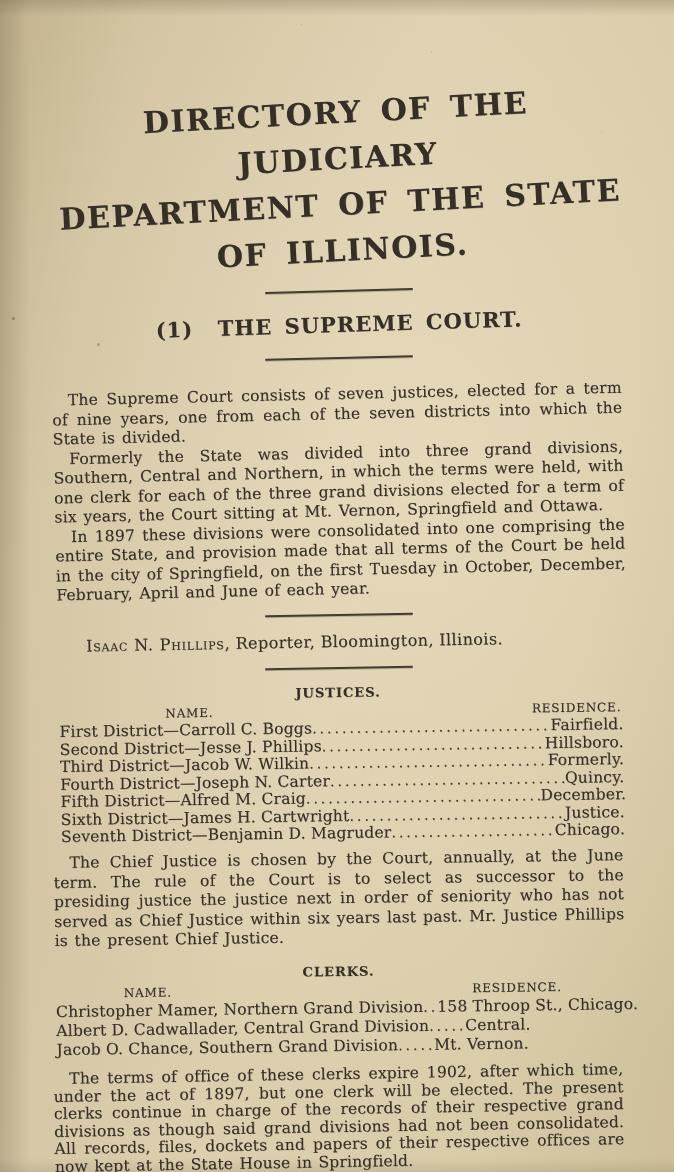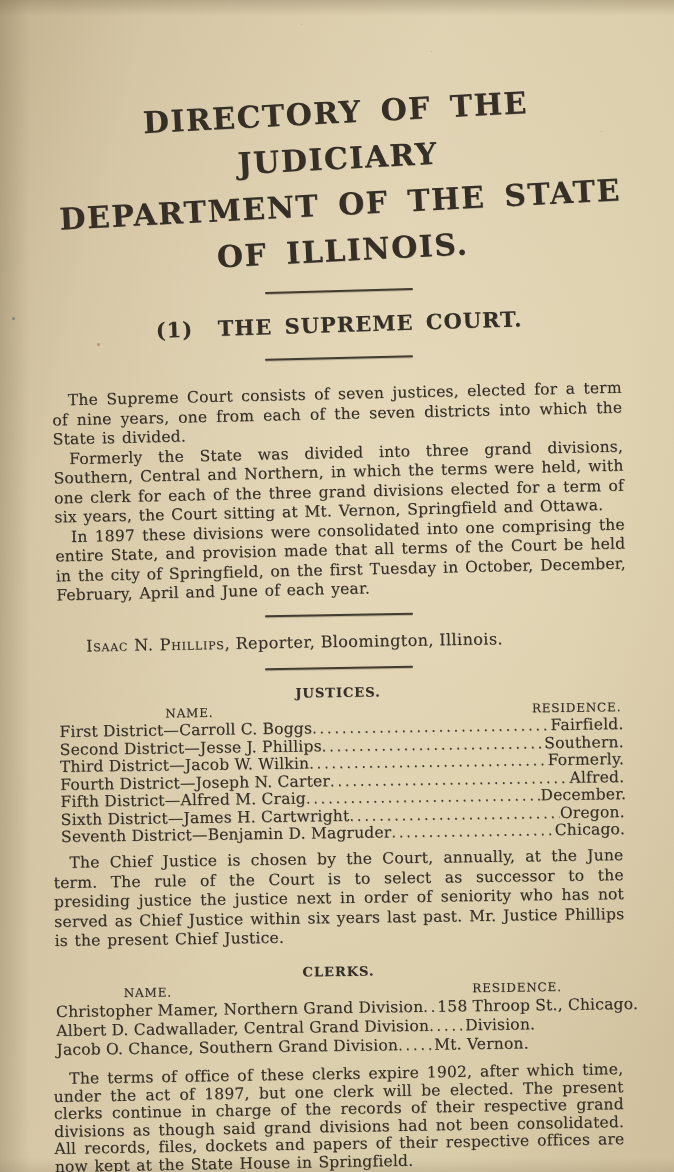"Southern." span.res { text: Southern -> Hillsboro }
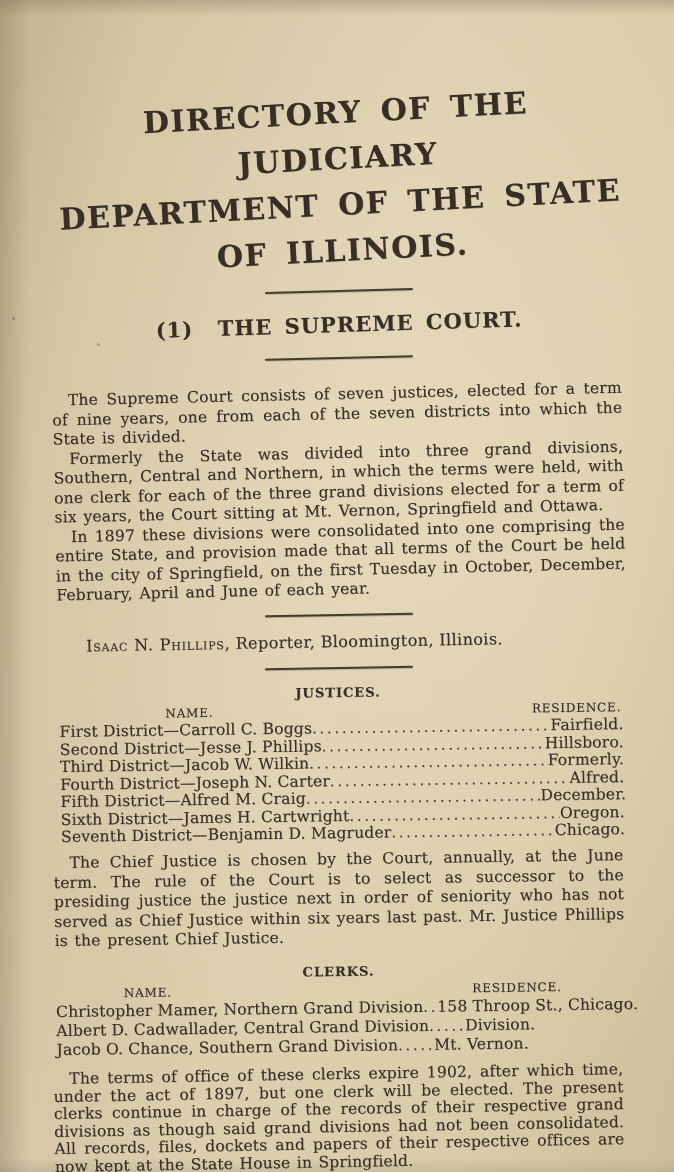"Alfred." span.res { text: Alfred -> Quincy }
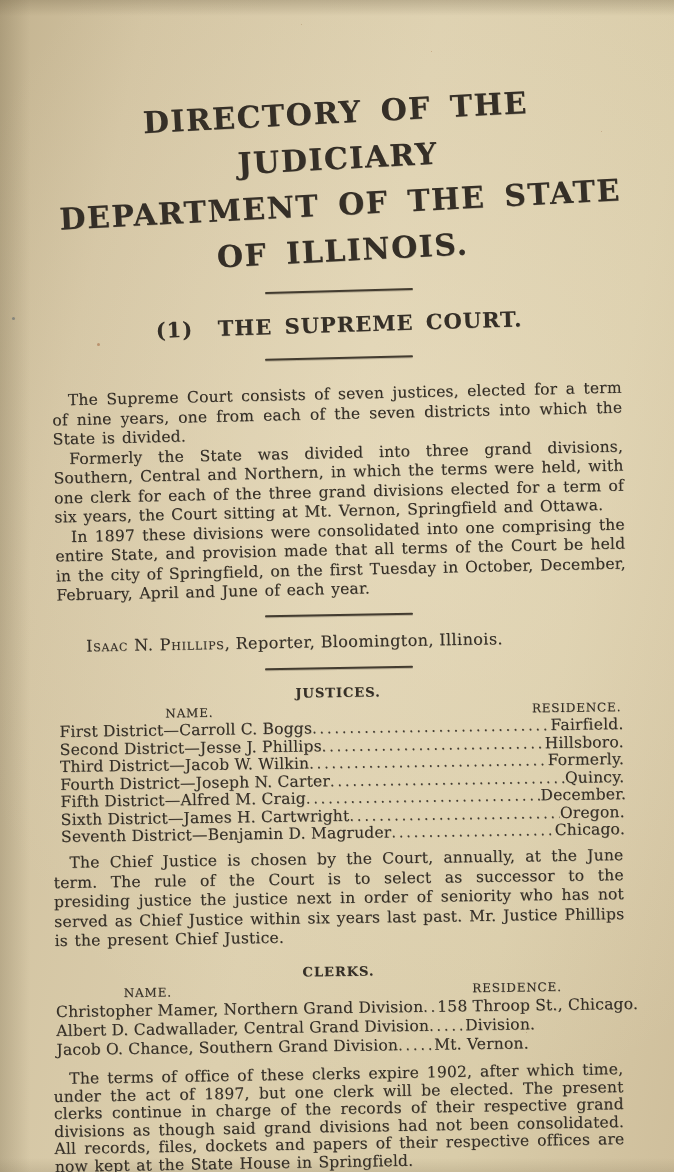"Oregon." span.res { text: Oregon -> Justice }
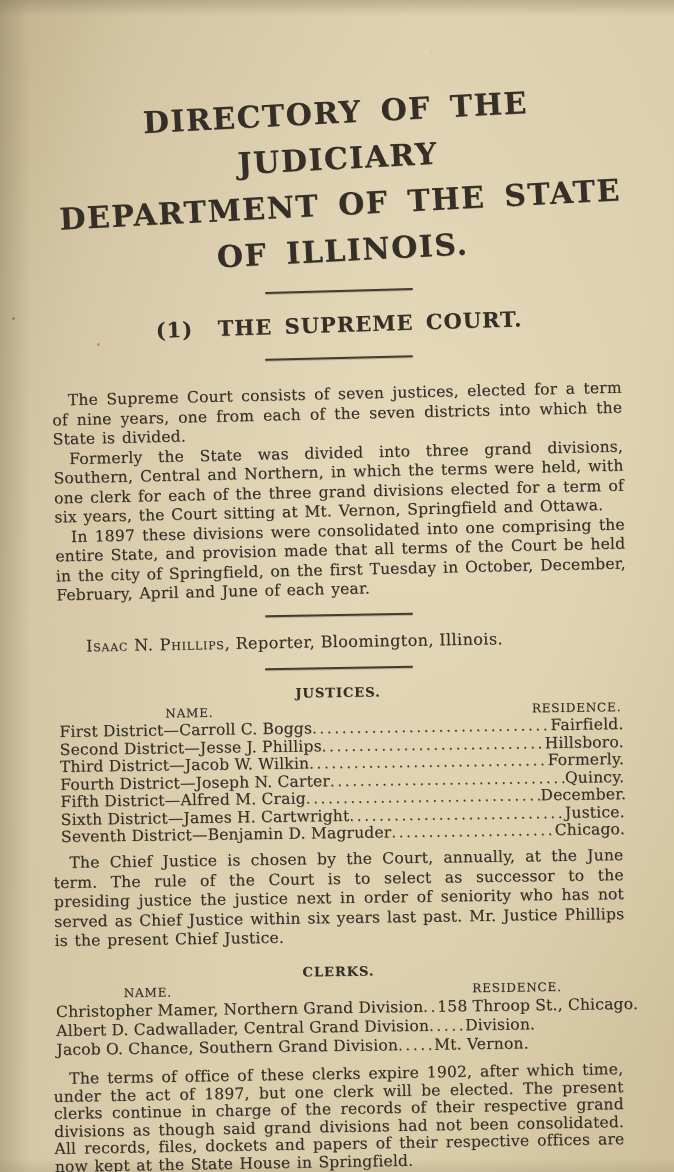"Division." span.res { text: Division -> Central }
